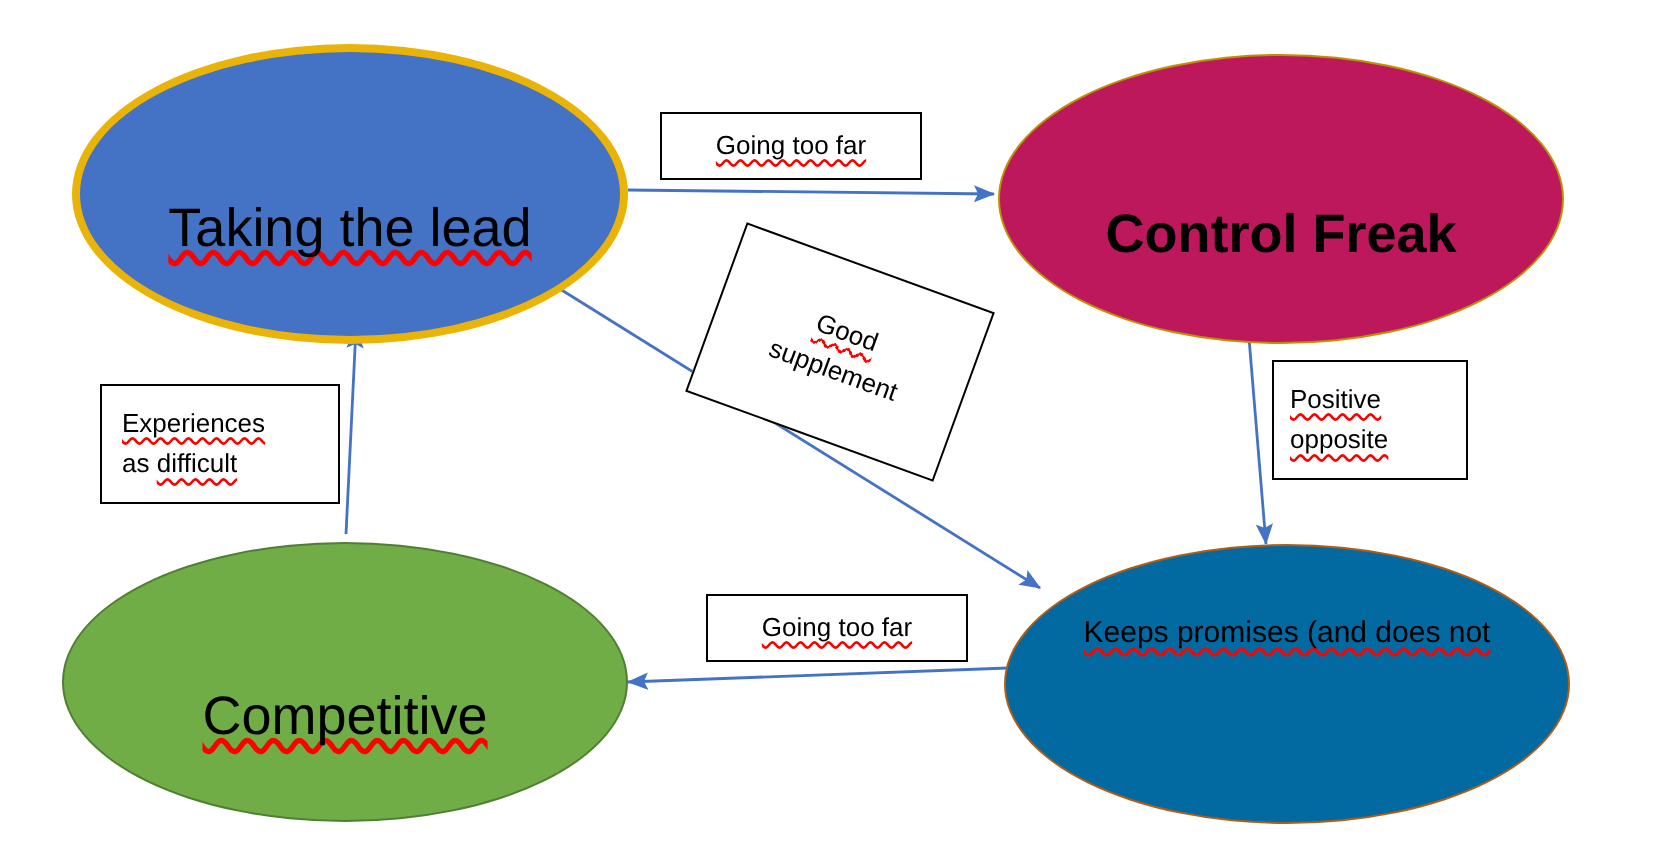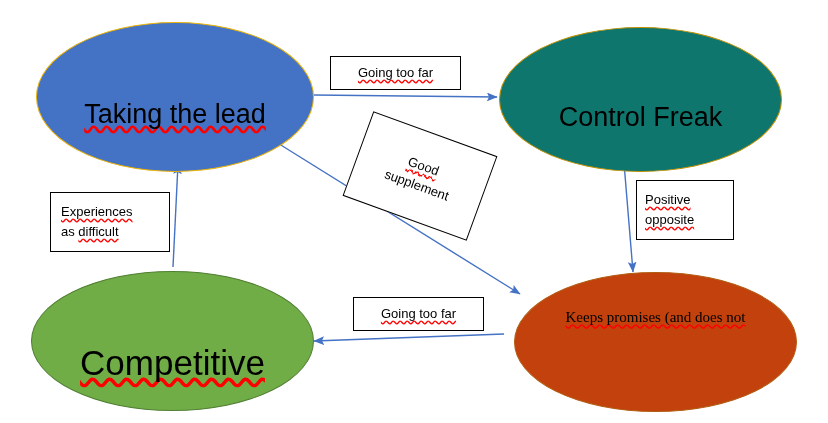"Taking the lead" #node-taking-the-lead { border: 1px solid #eab308 -> 4px solid #eab308 }
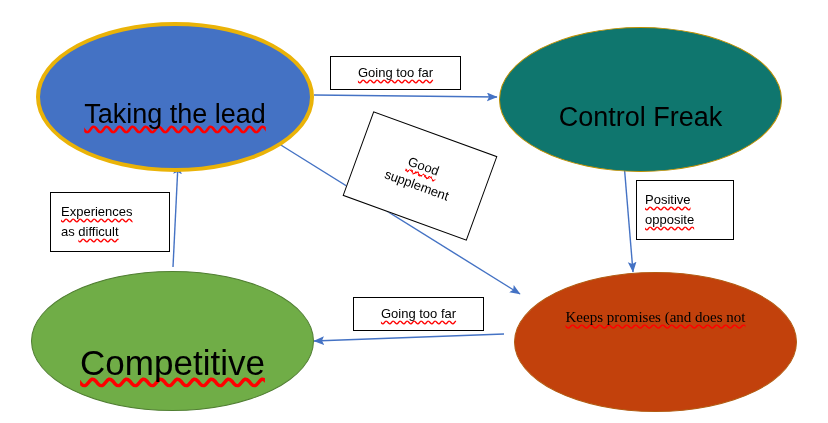"Control Freak" #node-control-freak { background: #0f766e -> #be185d; font-weight: none -> bold }
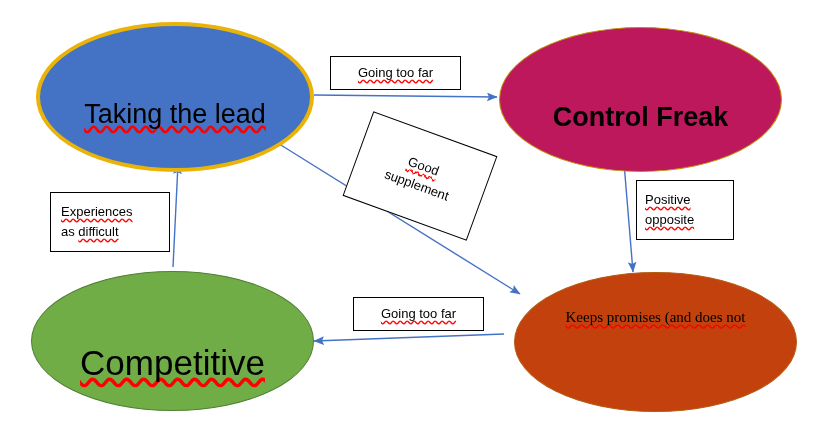"Keeps promises (and does not" #node-keeps-promises { background: #c2410c -> #0369a1; font-family: Liberation Serif, serif -> none; left: 514px -> 502px }
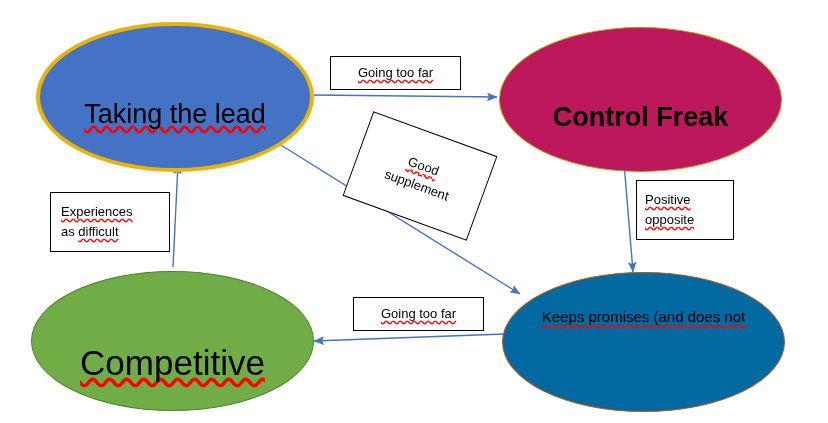"Competitive" #node-competitive .node-text { font-size: 35px -> 27px }
